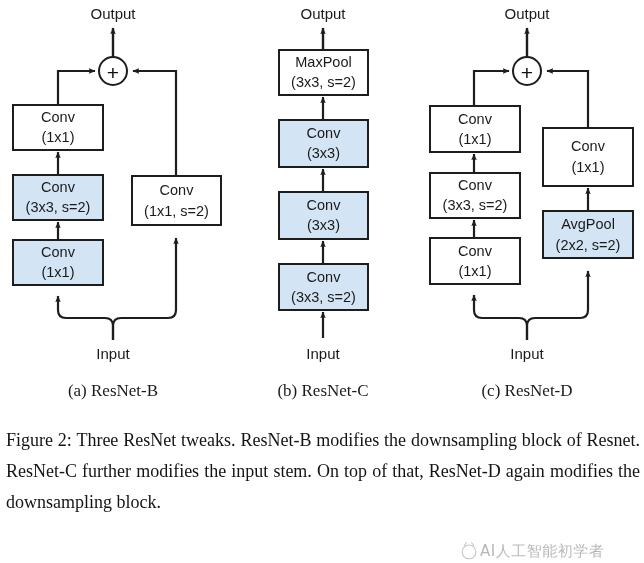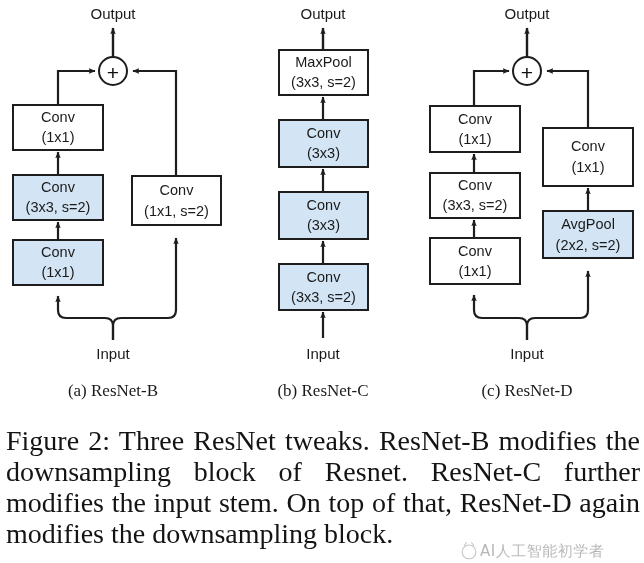"Figure 2: Three ResNet tweaks." #caption { font-size: 28px -> 18px }
